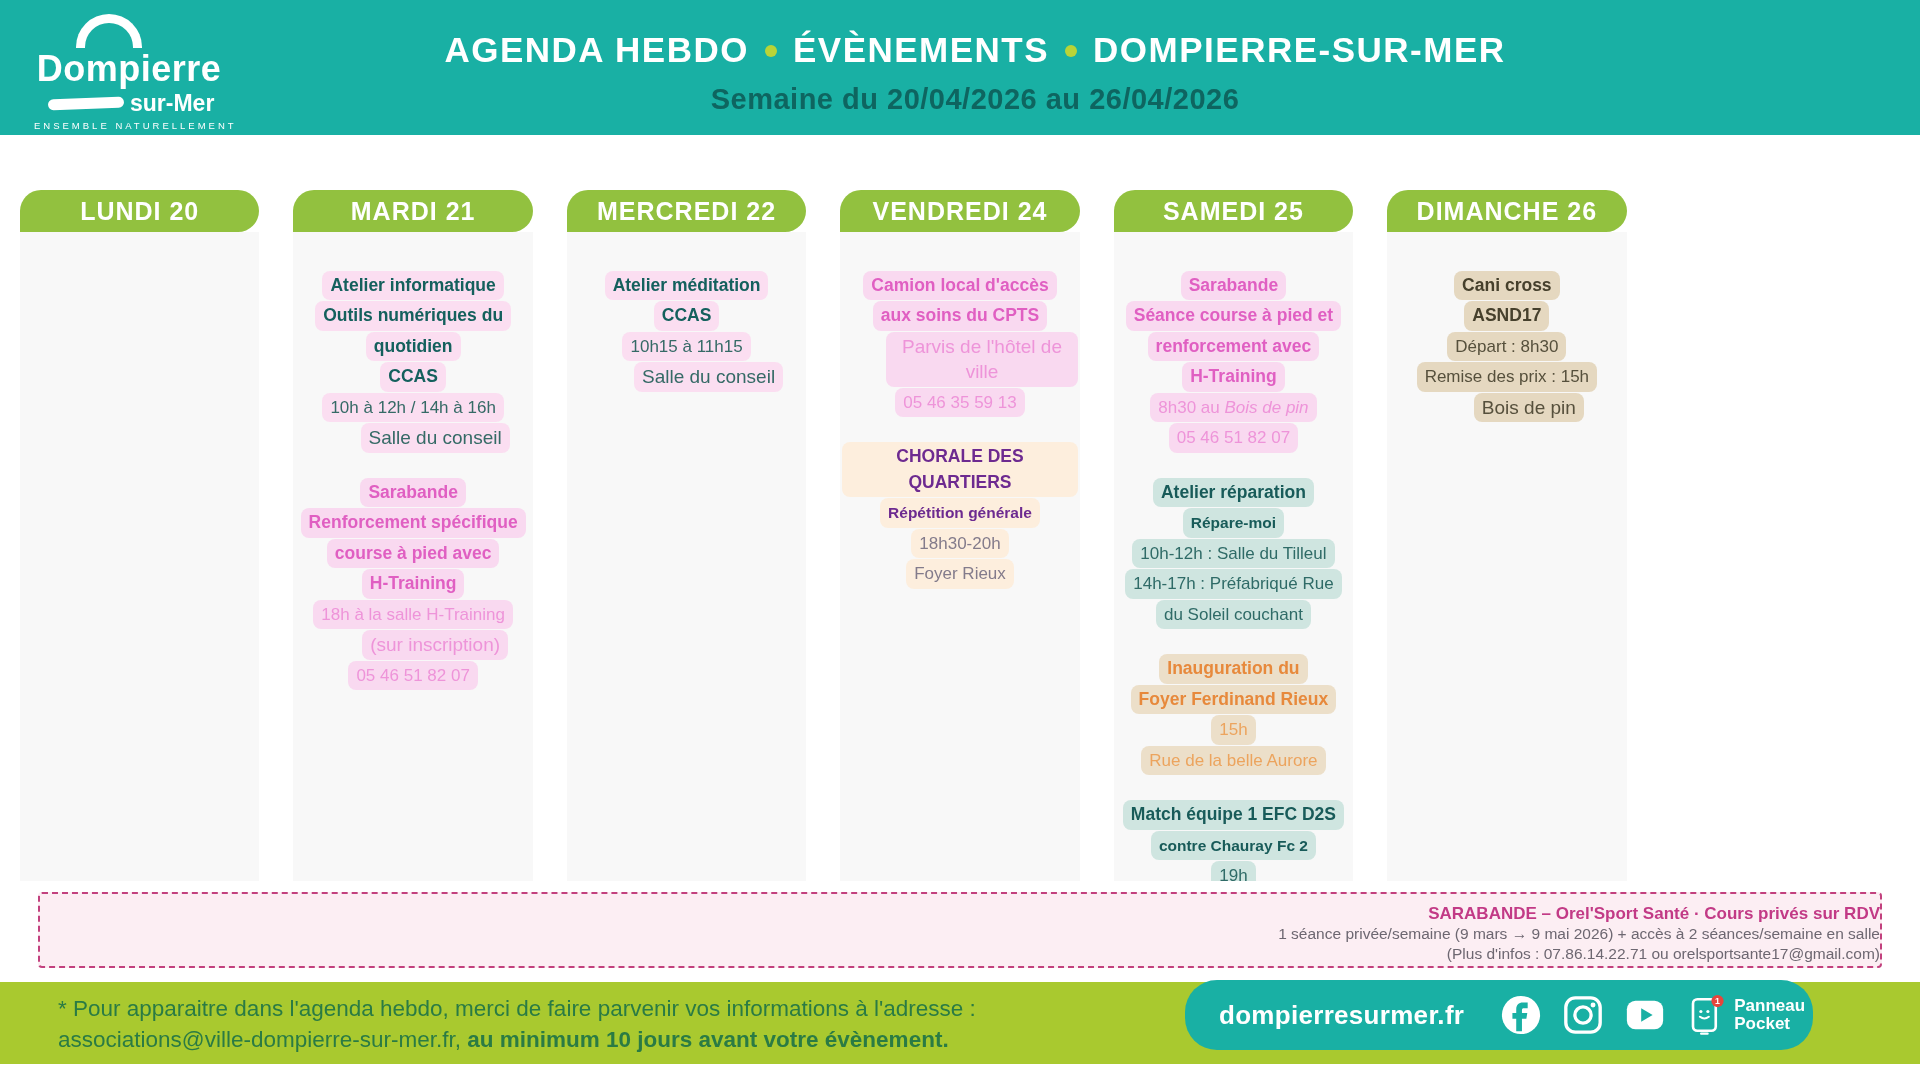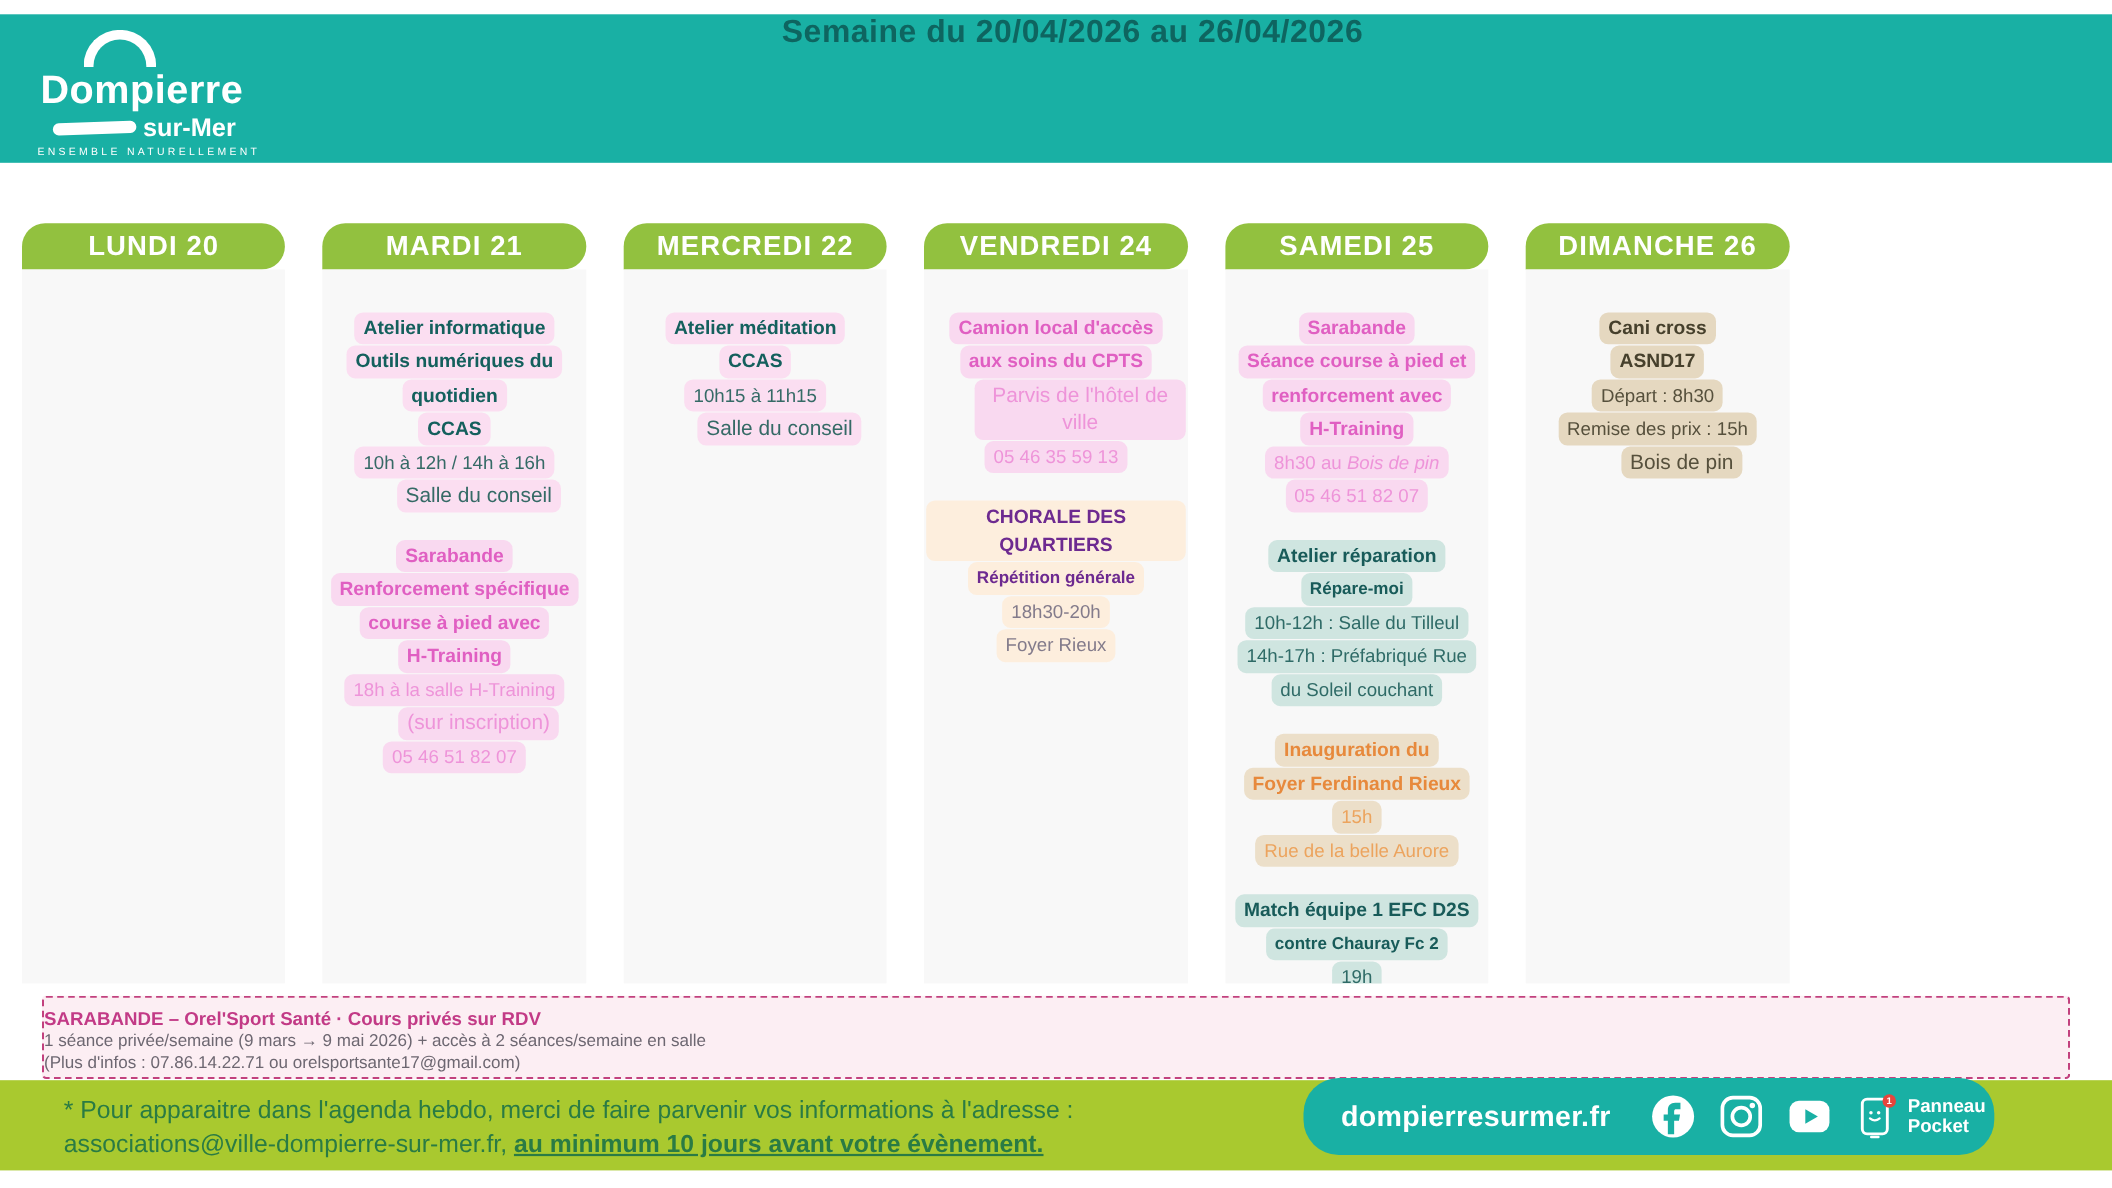"AGENDA HEBDO ÉVÈNEMENTS" div.page-title { html: none -> <div><span>AGENDA HEBDO</span><span></span><span>ÉVÈNEMENTS</span><span></span><span>DOMPIERRE-SUR-MER</span></div> }
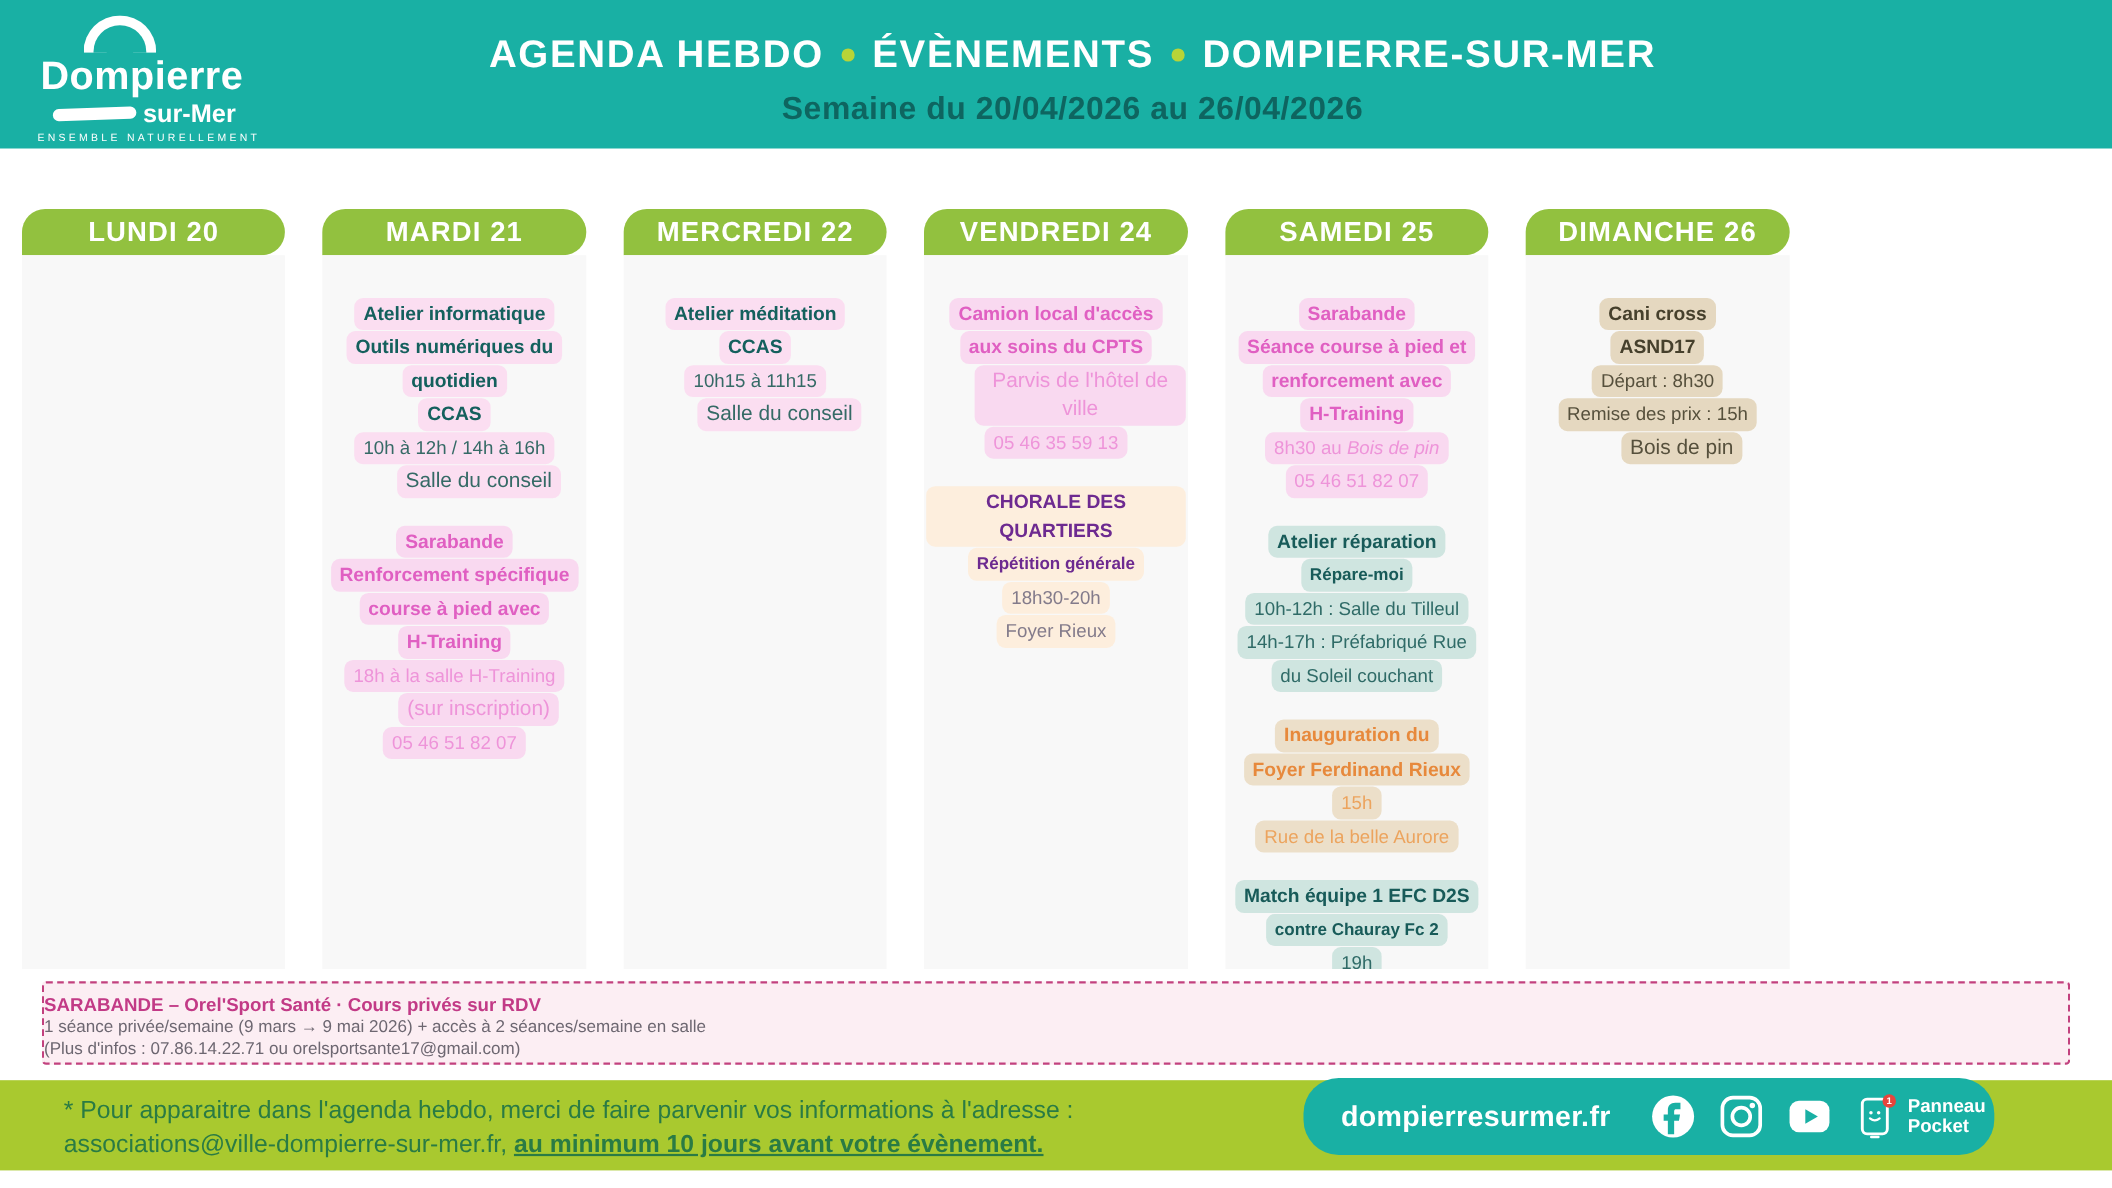"SARABANDE – Orel'Sport Santé ·" .notice { text-align: left -> right }
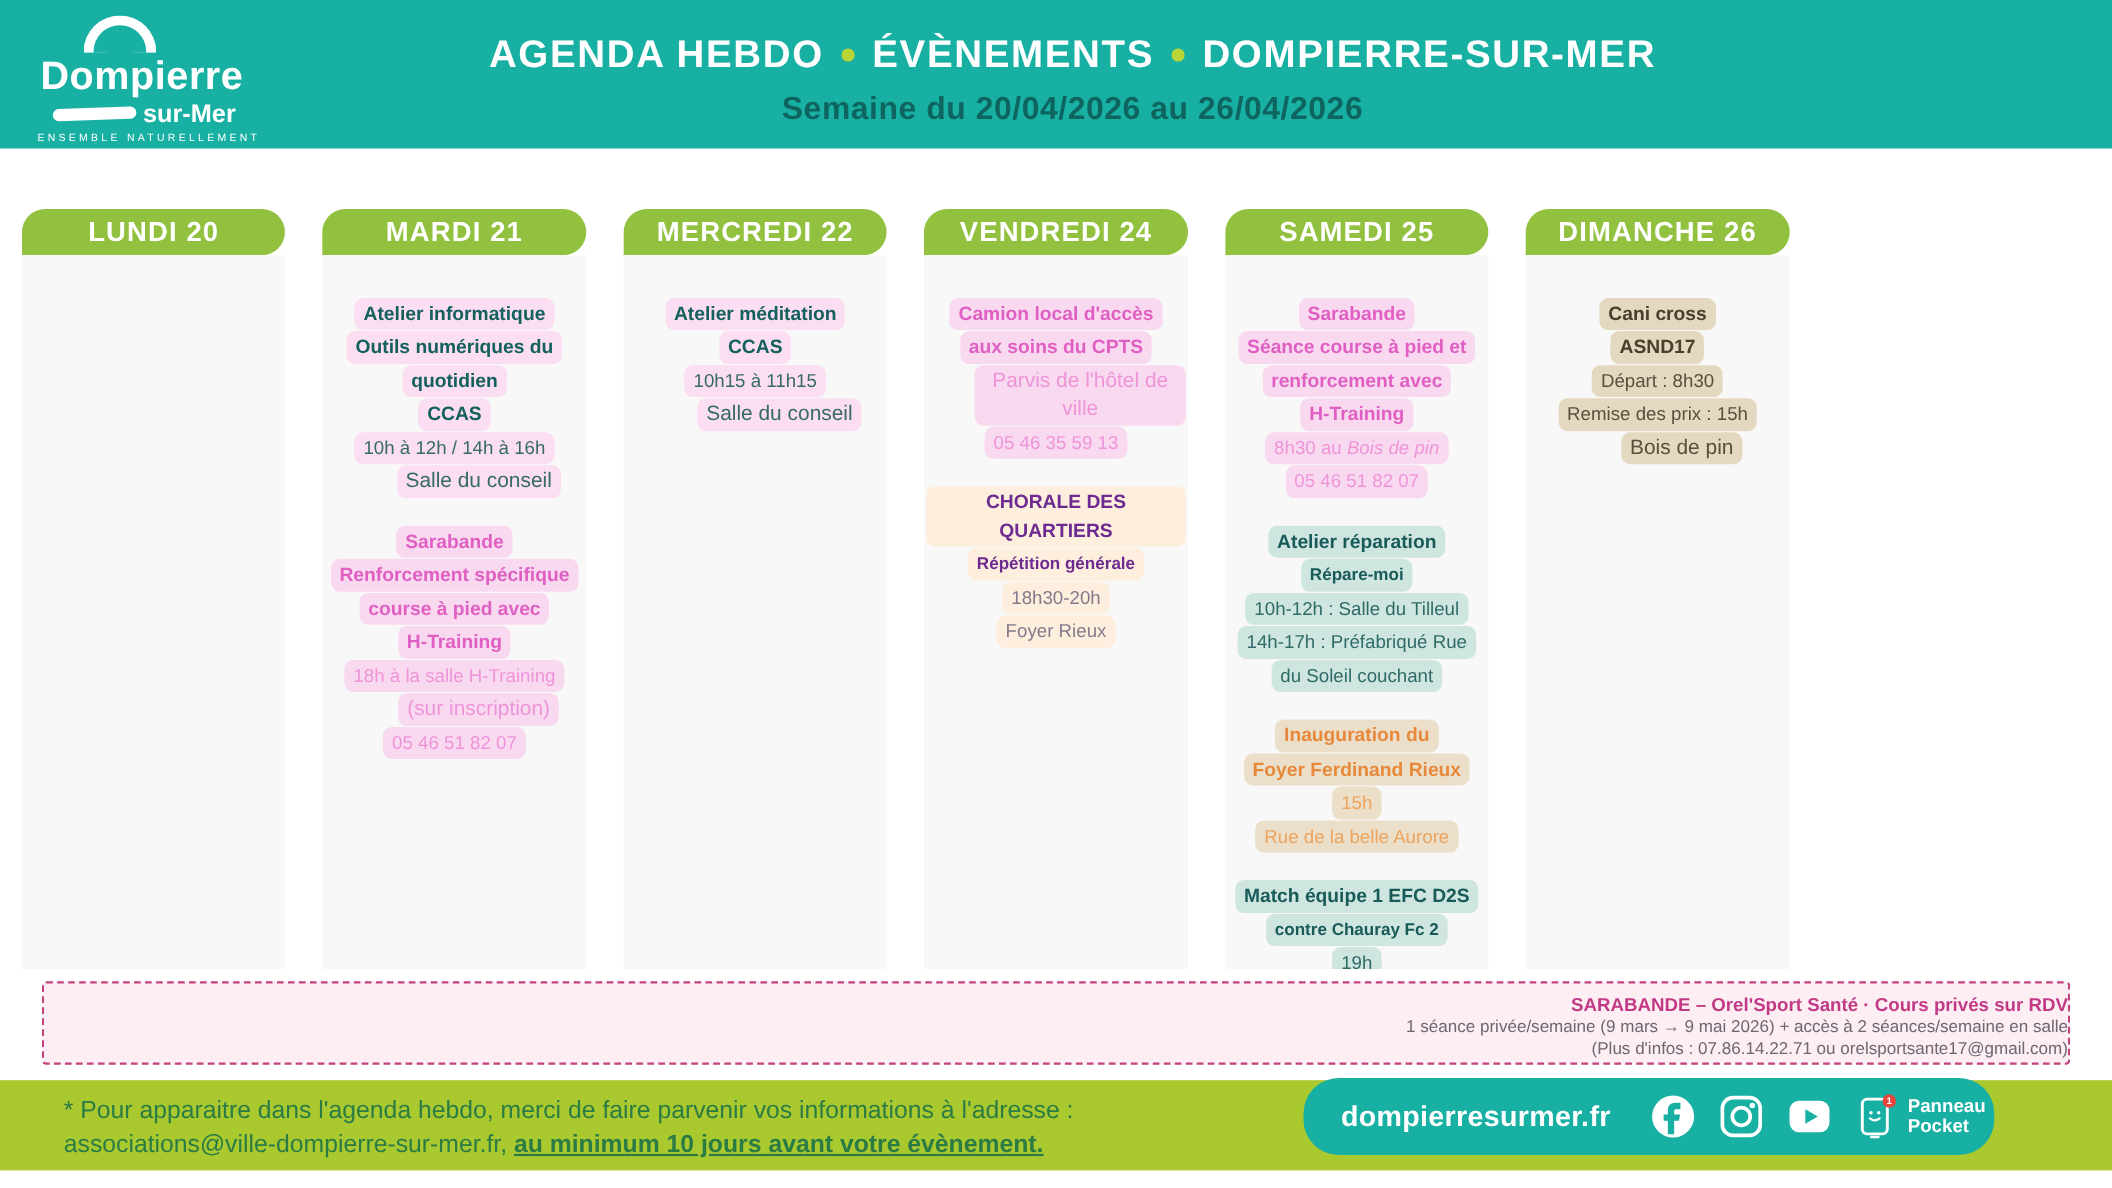"au minimum 10 jours avant" .footer-note b { text-decoration: underline -> none }
